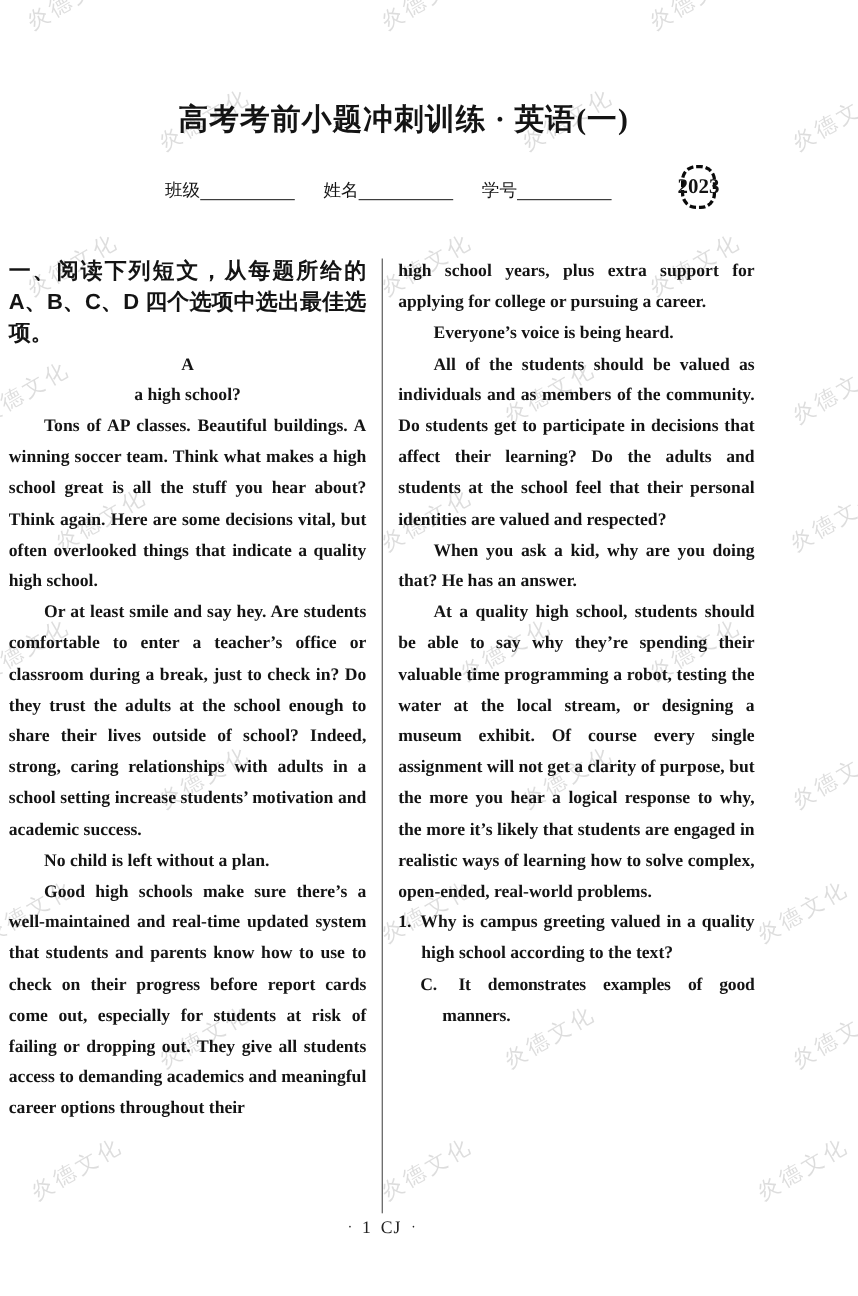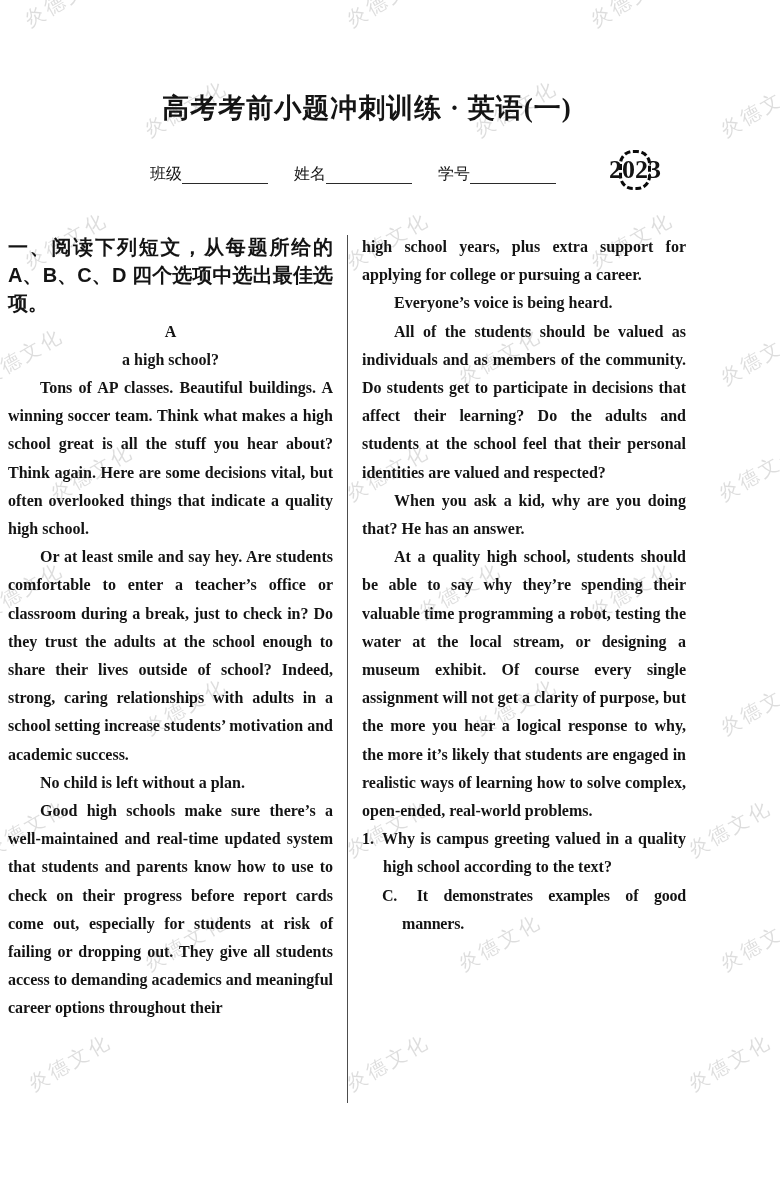"班级" .field { align-items: flex-end -> none }
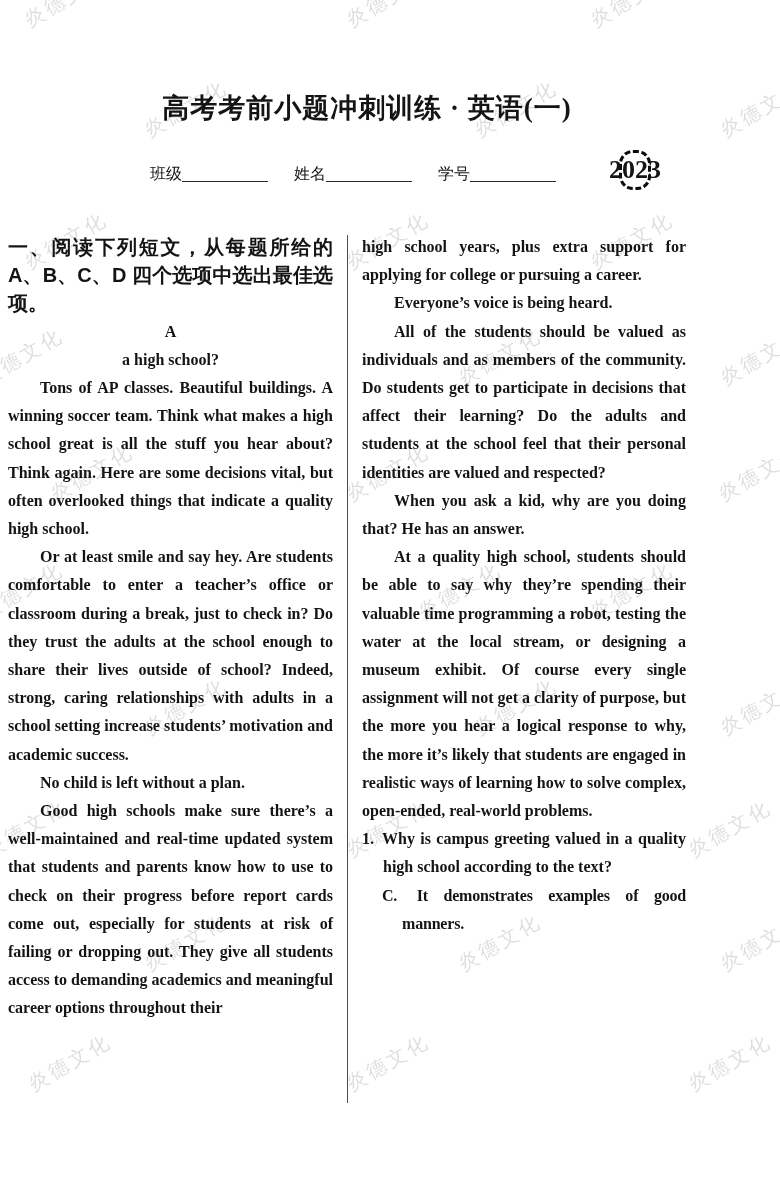"2023" .badge { font-size: 26px -> 19px }
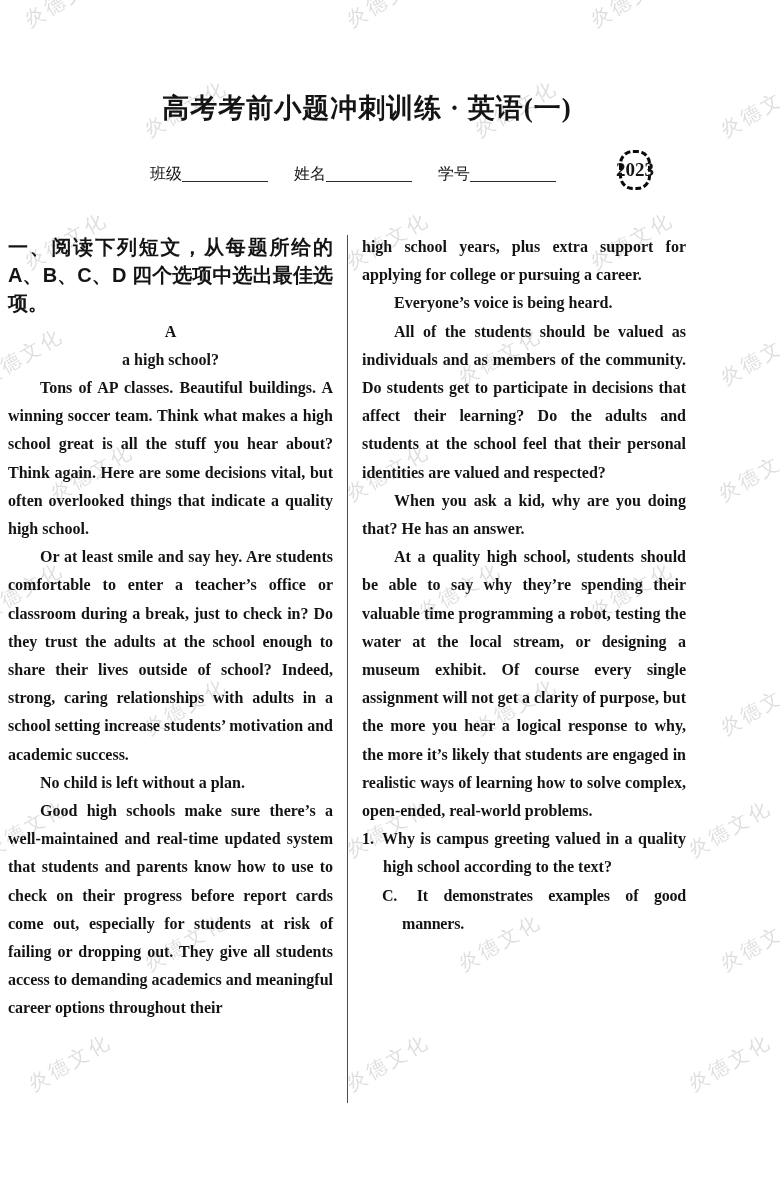"· 1 CJ ·" div.footer { html: none -> <div> <span>·</span><span>1</span><span>CJ</span><span>·</span> </div> }
